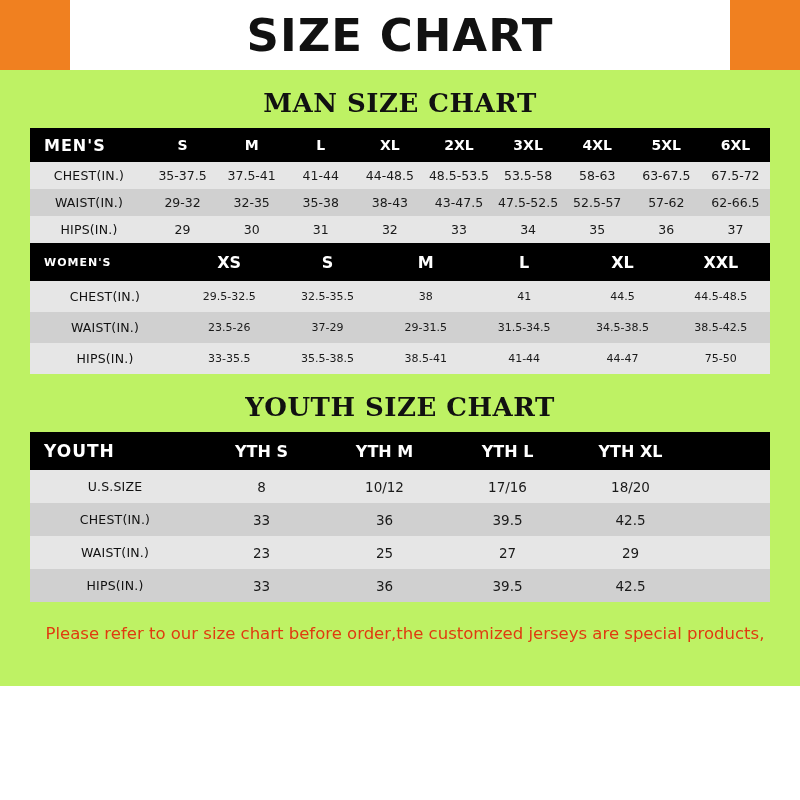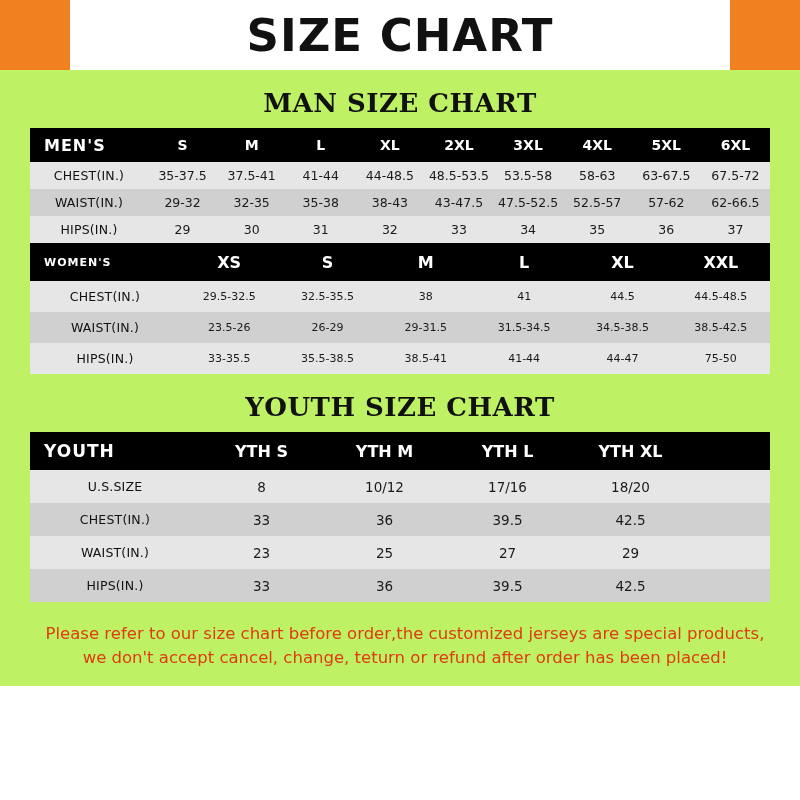"26-29" td { text: 26-29 -> 37-29 }
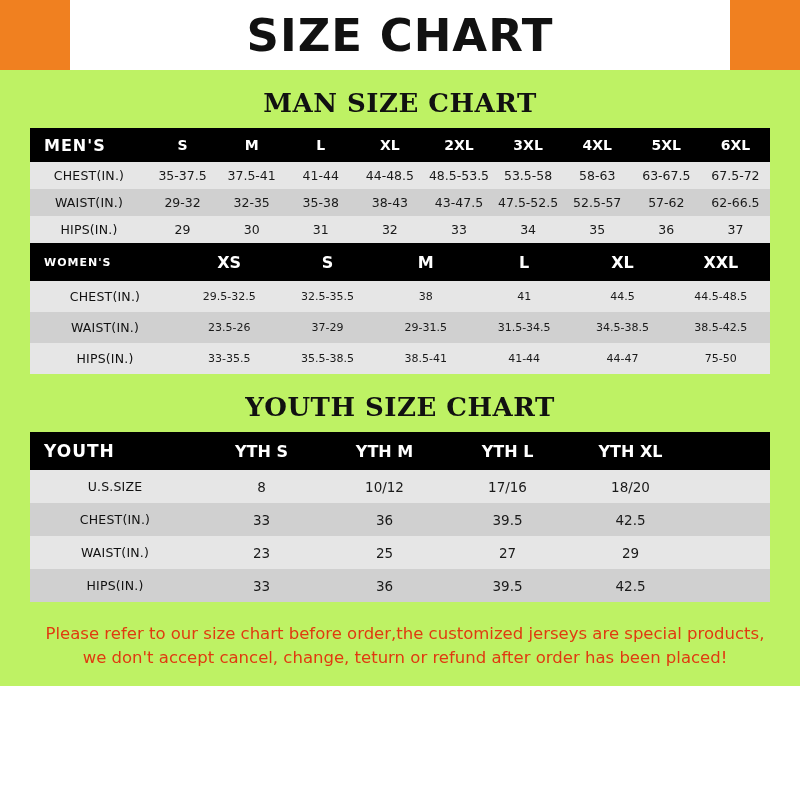"we don't accept cancel, change," div { html: <div>we don't accept cancel, change, teturn or refund after order has been placed!</div> -> none }
